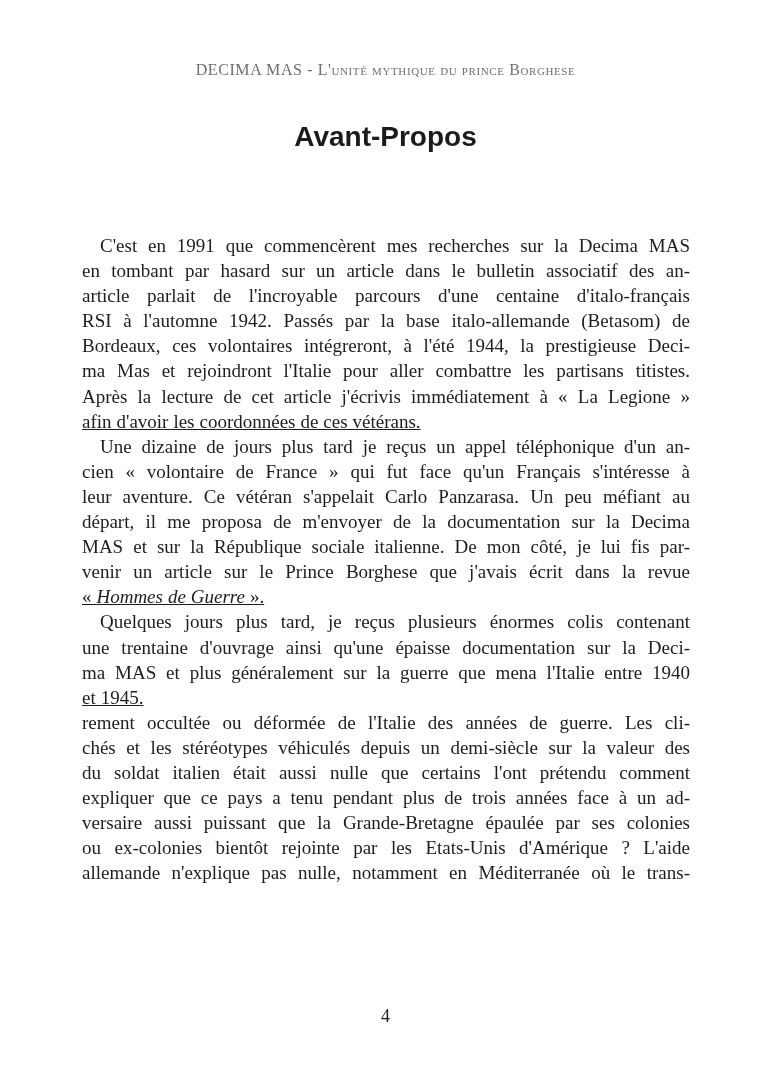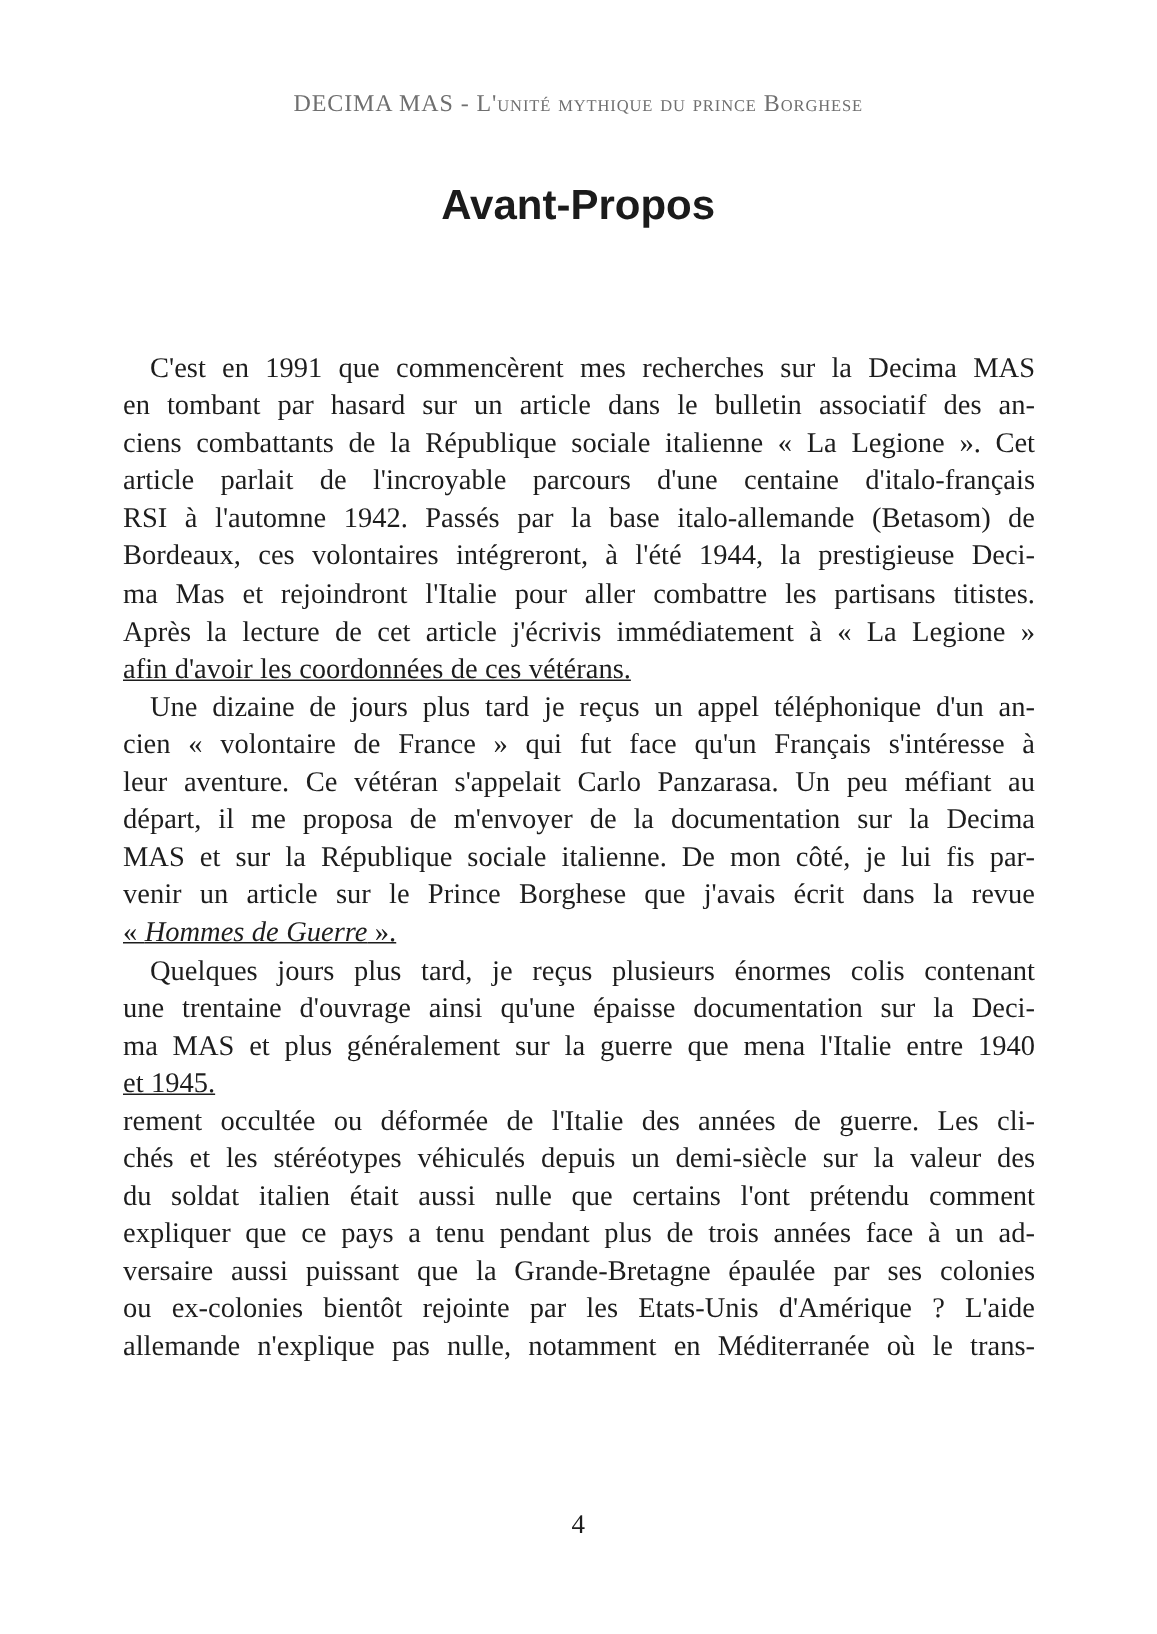"ciens combattants de la République" div.line { html: <div>ciens combattants de la République sociale italienne « La Legione ». Cet</div> -> none }
